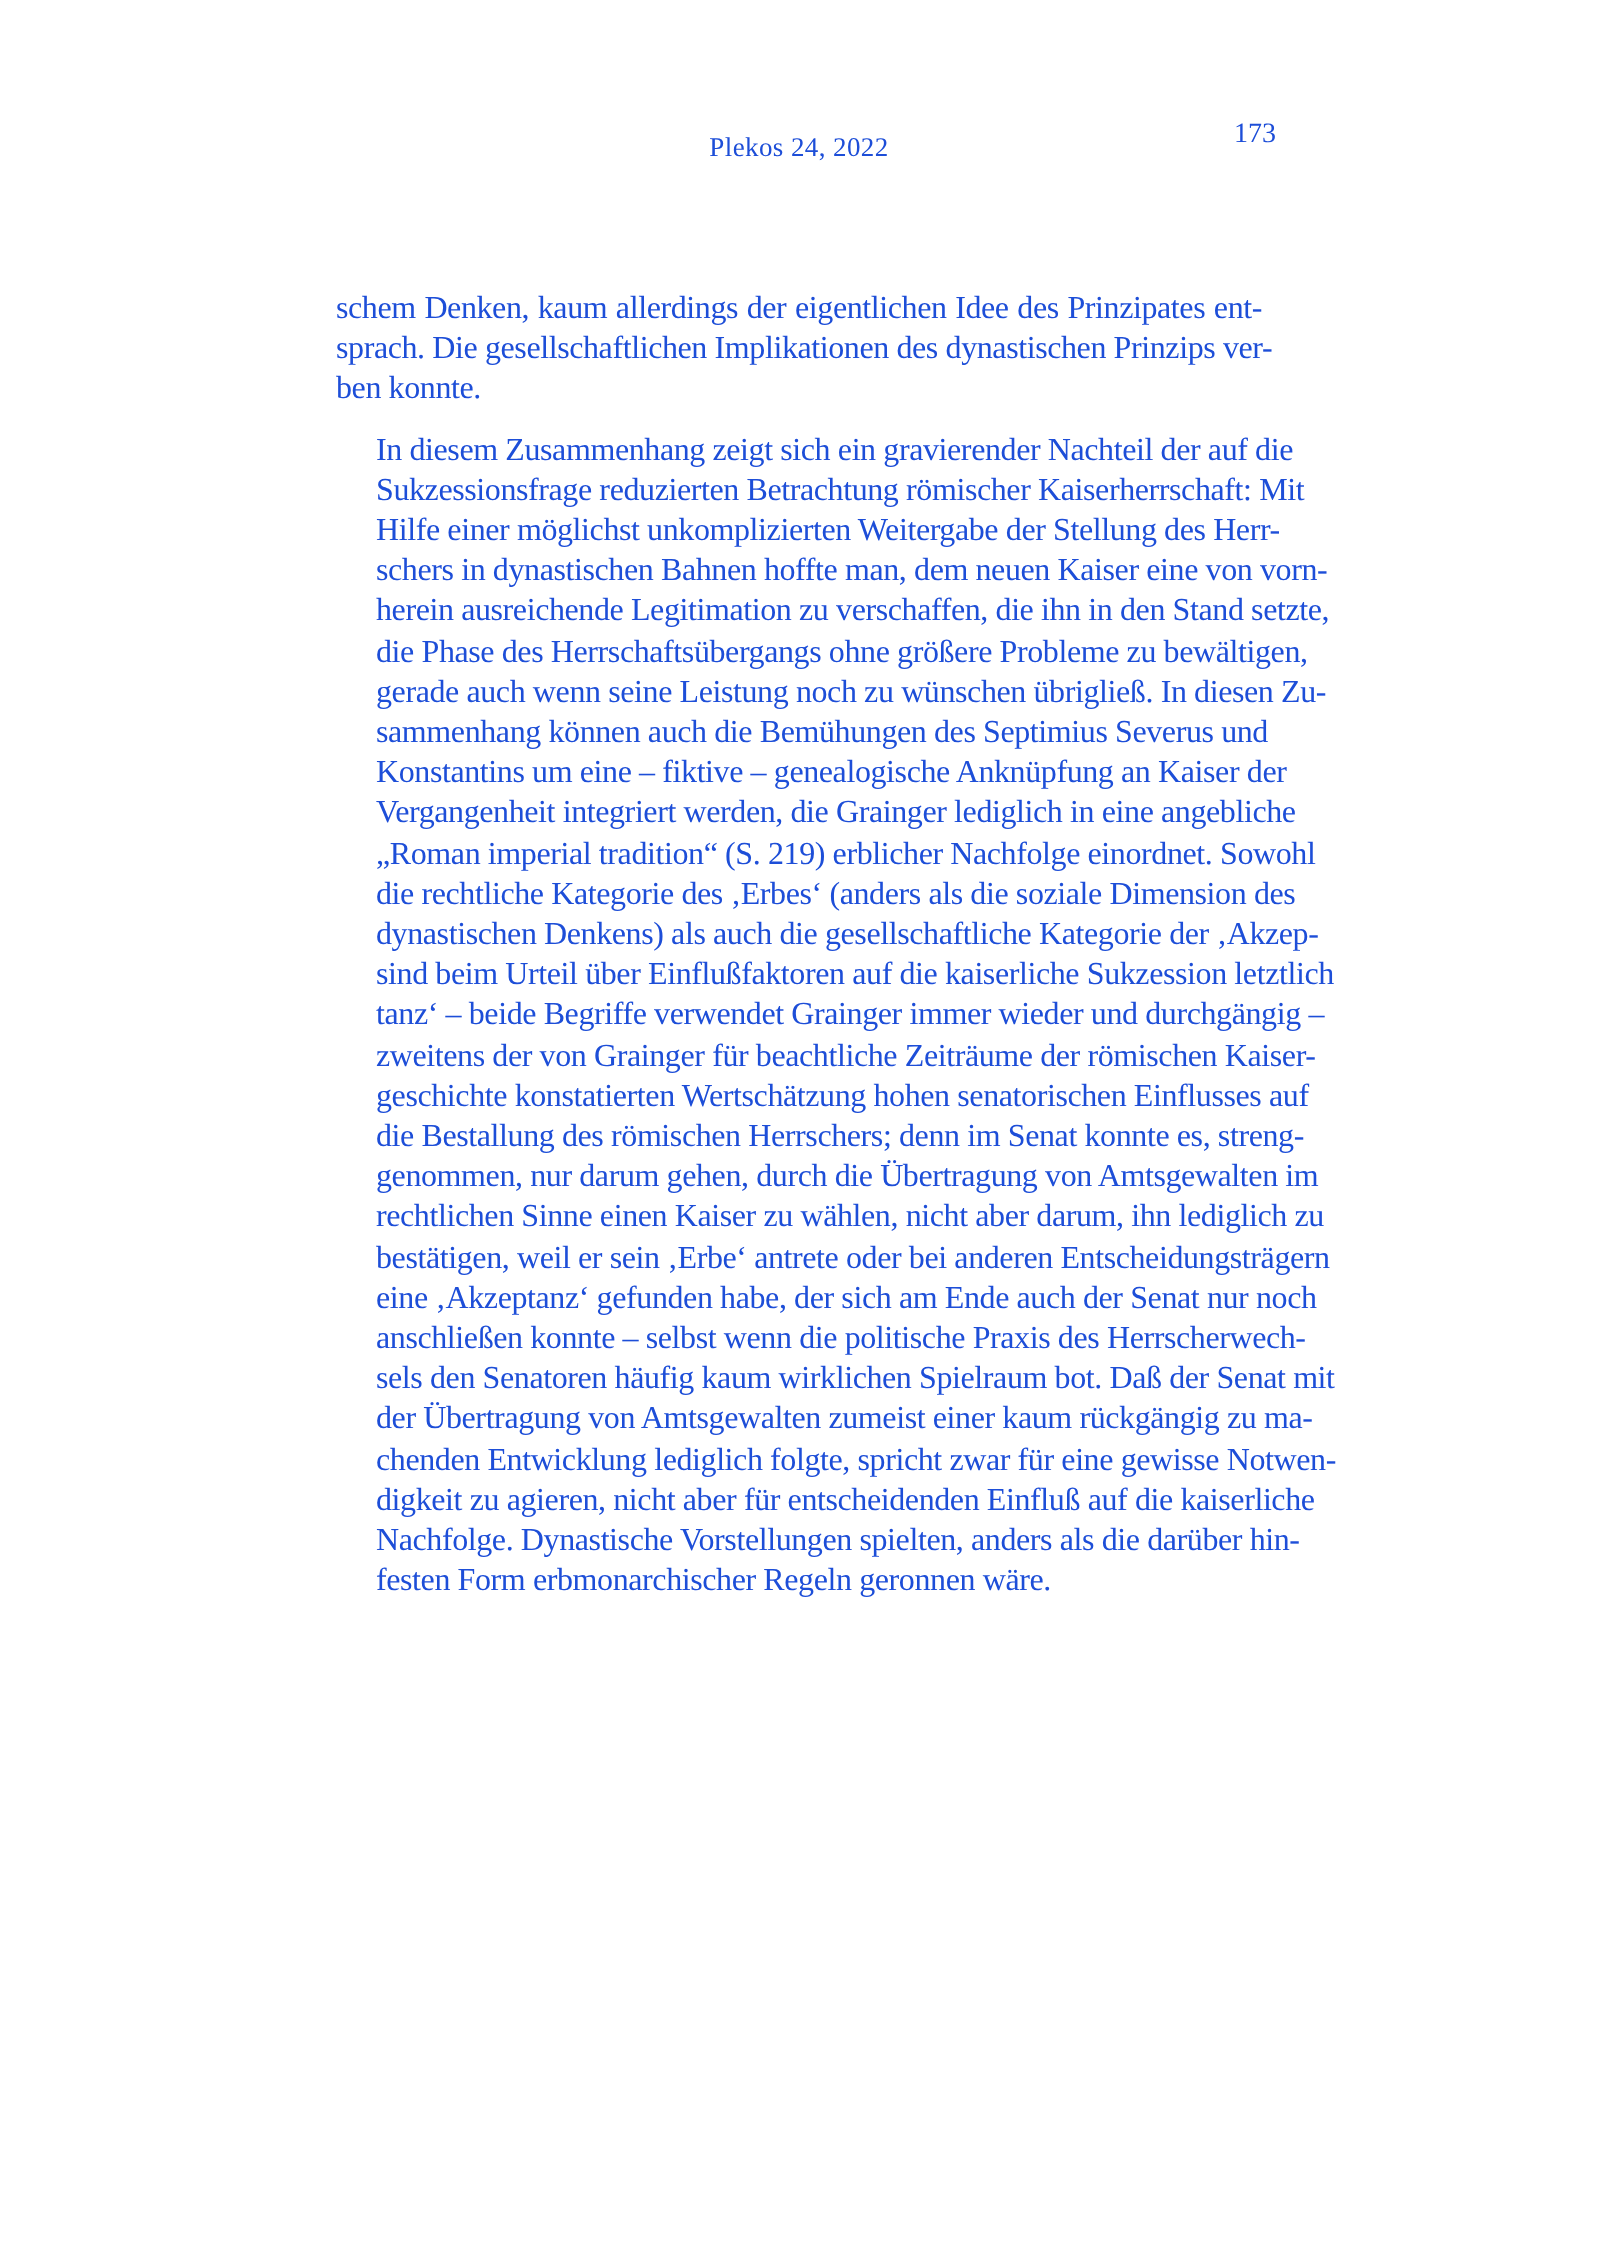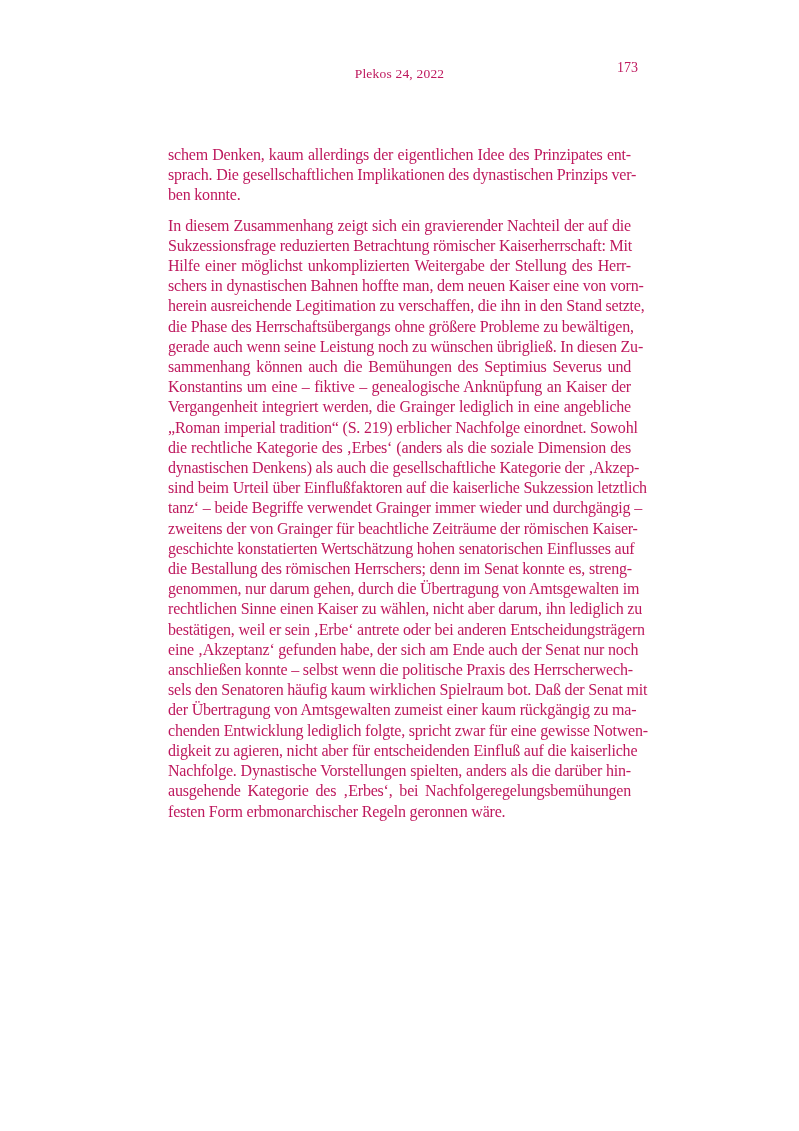"Plekos 24, 2022" .page { color: #be185d -> #1d4ed8 }
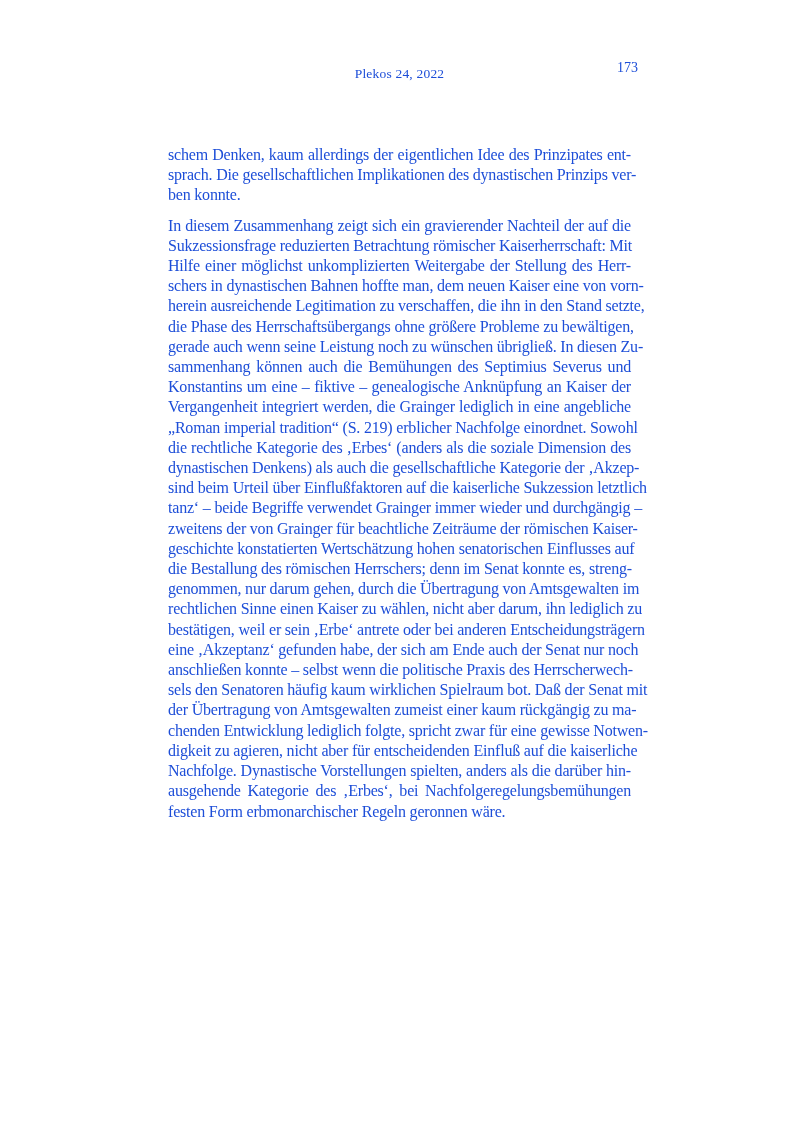"In diesem Zusammenhang zeigt sich" .paragraph + .paragraph { margin-left: none -> 20px }
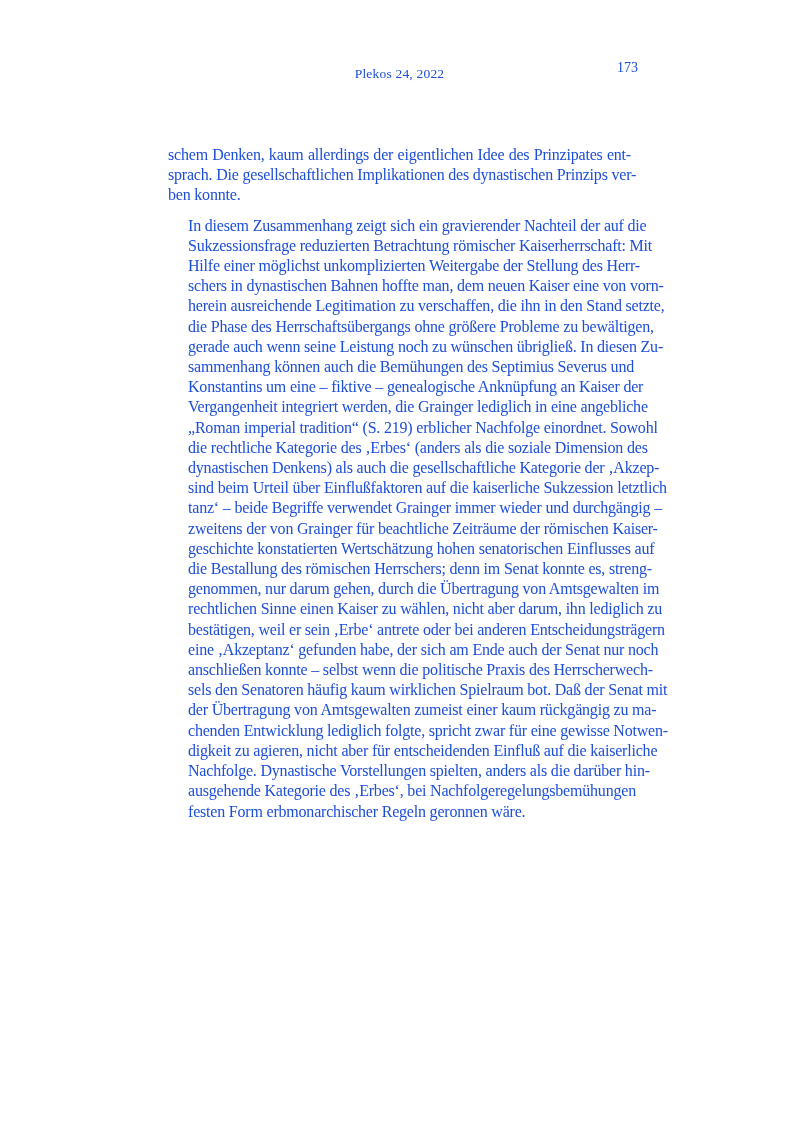"ausgehende Kategorie des ‚Erbes‘, bei" div.line { html: <div>ausgehende Kategorie des ‚Erbes‘, bei Nachfolgeregelungsbemühungen</div> -> none }
